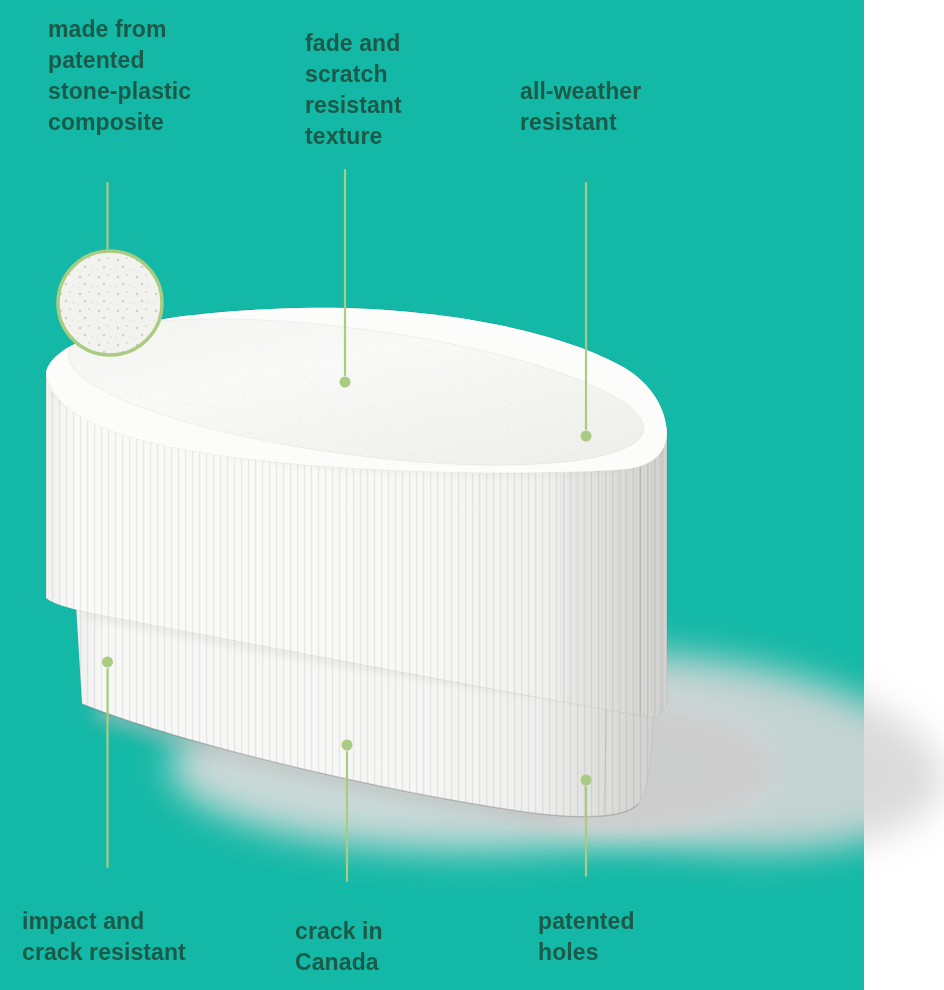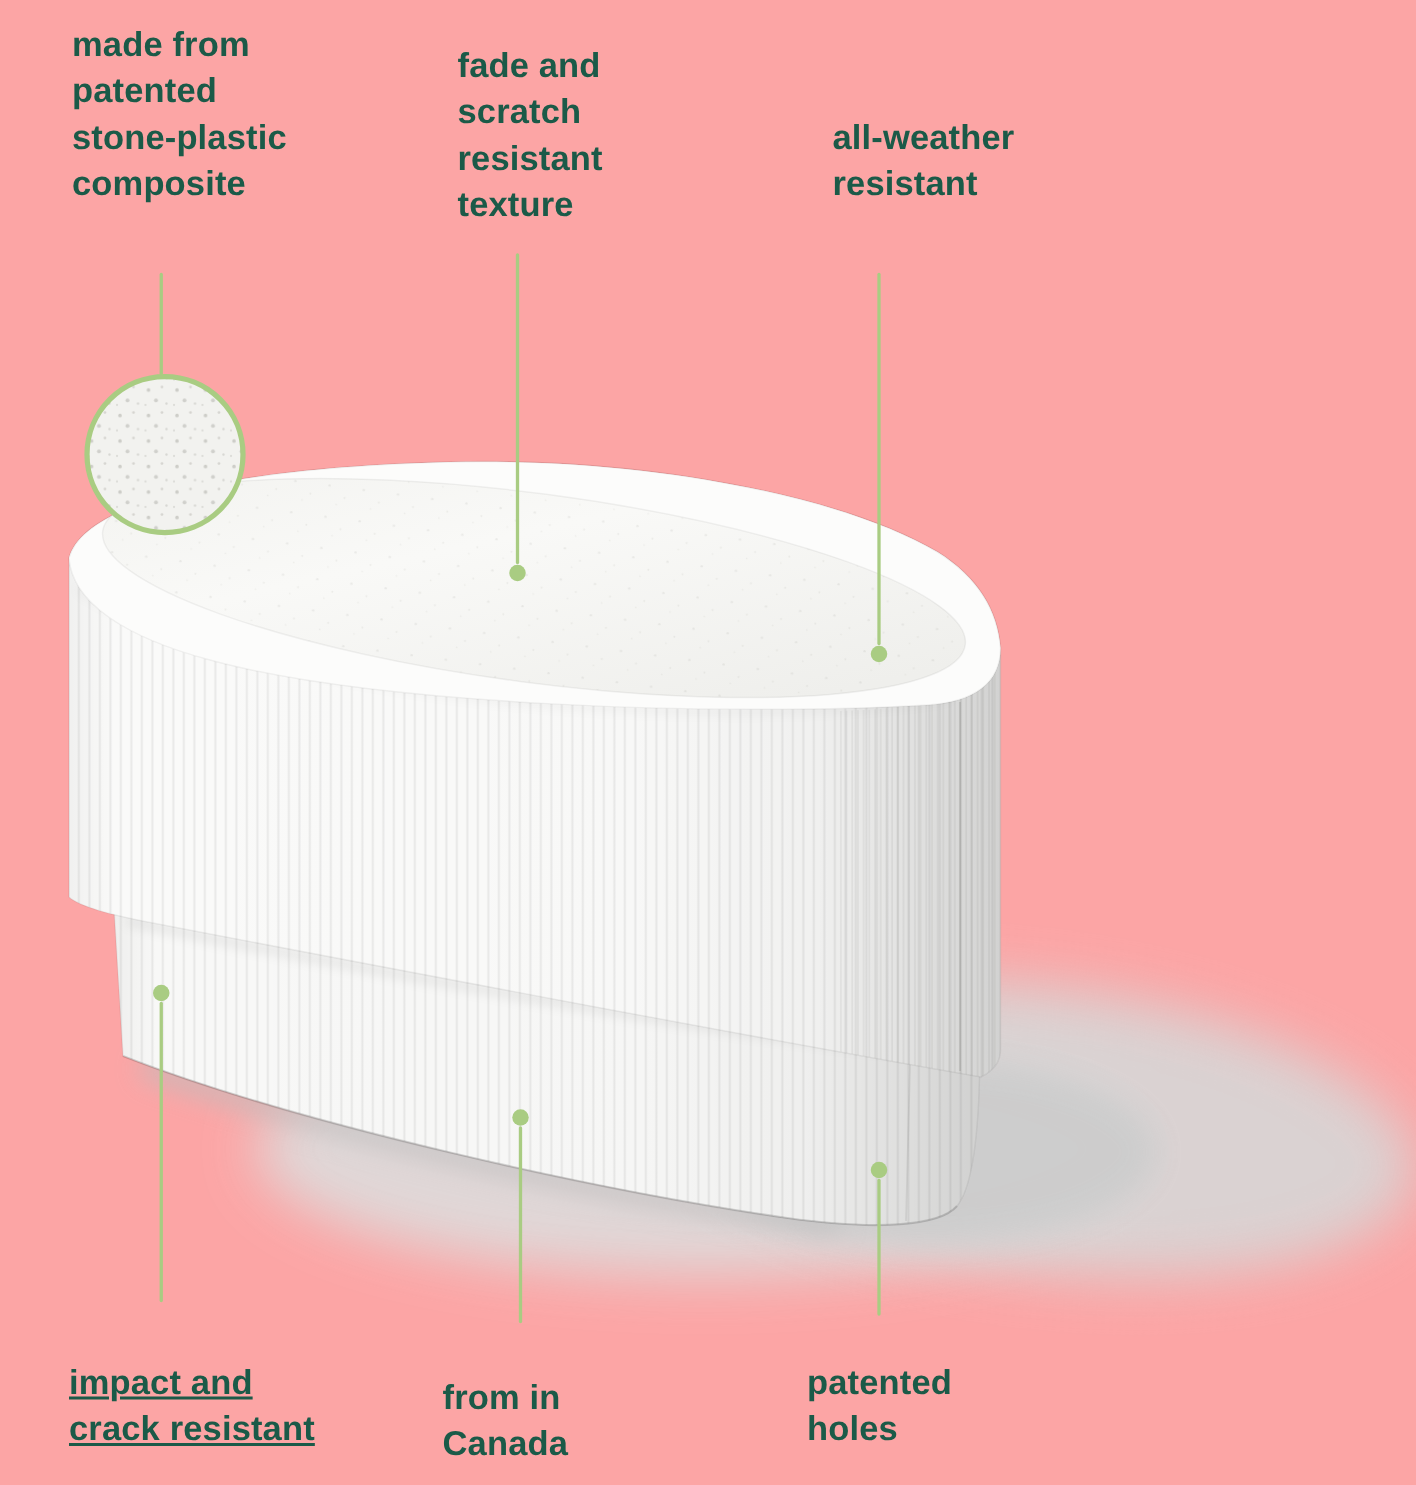"made from" .stage { background: #fca5a5 -> #14b8a6; width: 944px -> 864px }
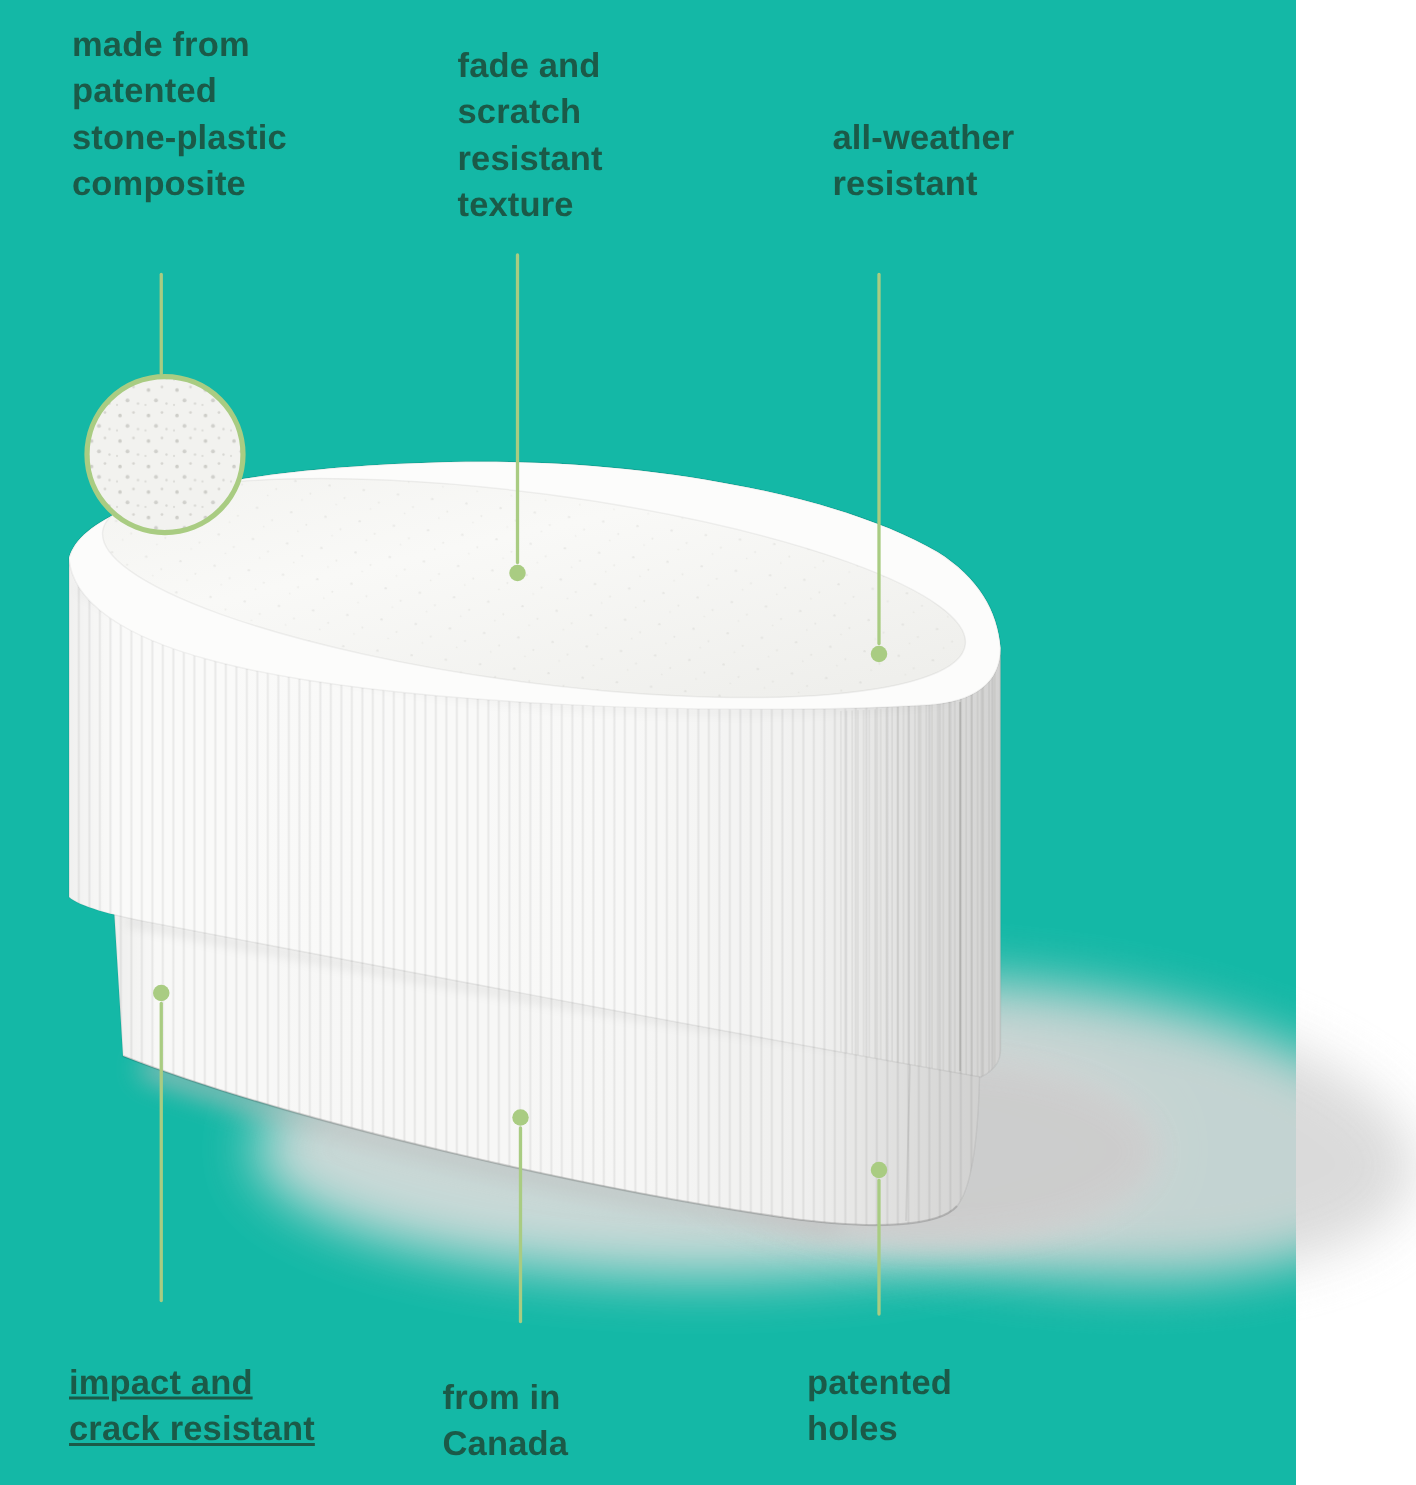"all-weather" .c-tr { margin-left: 35px -> none }
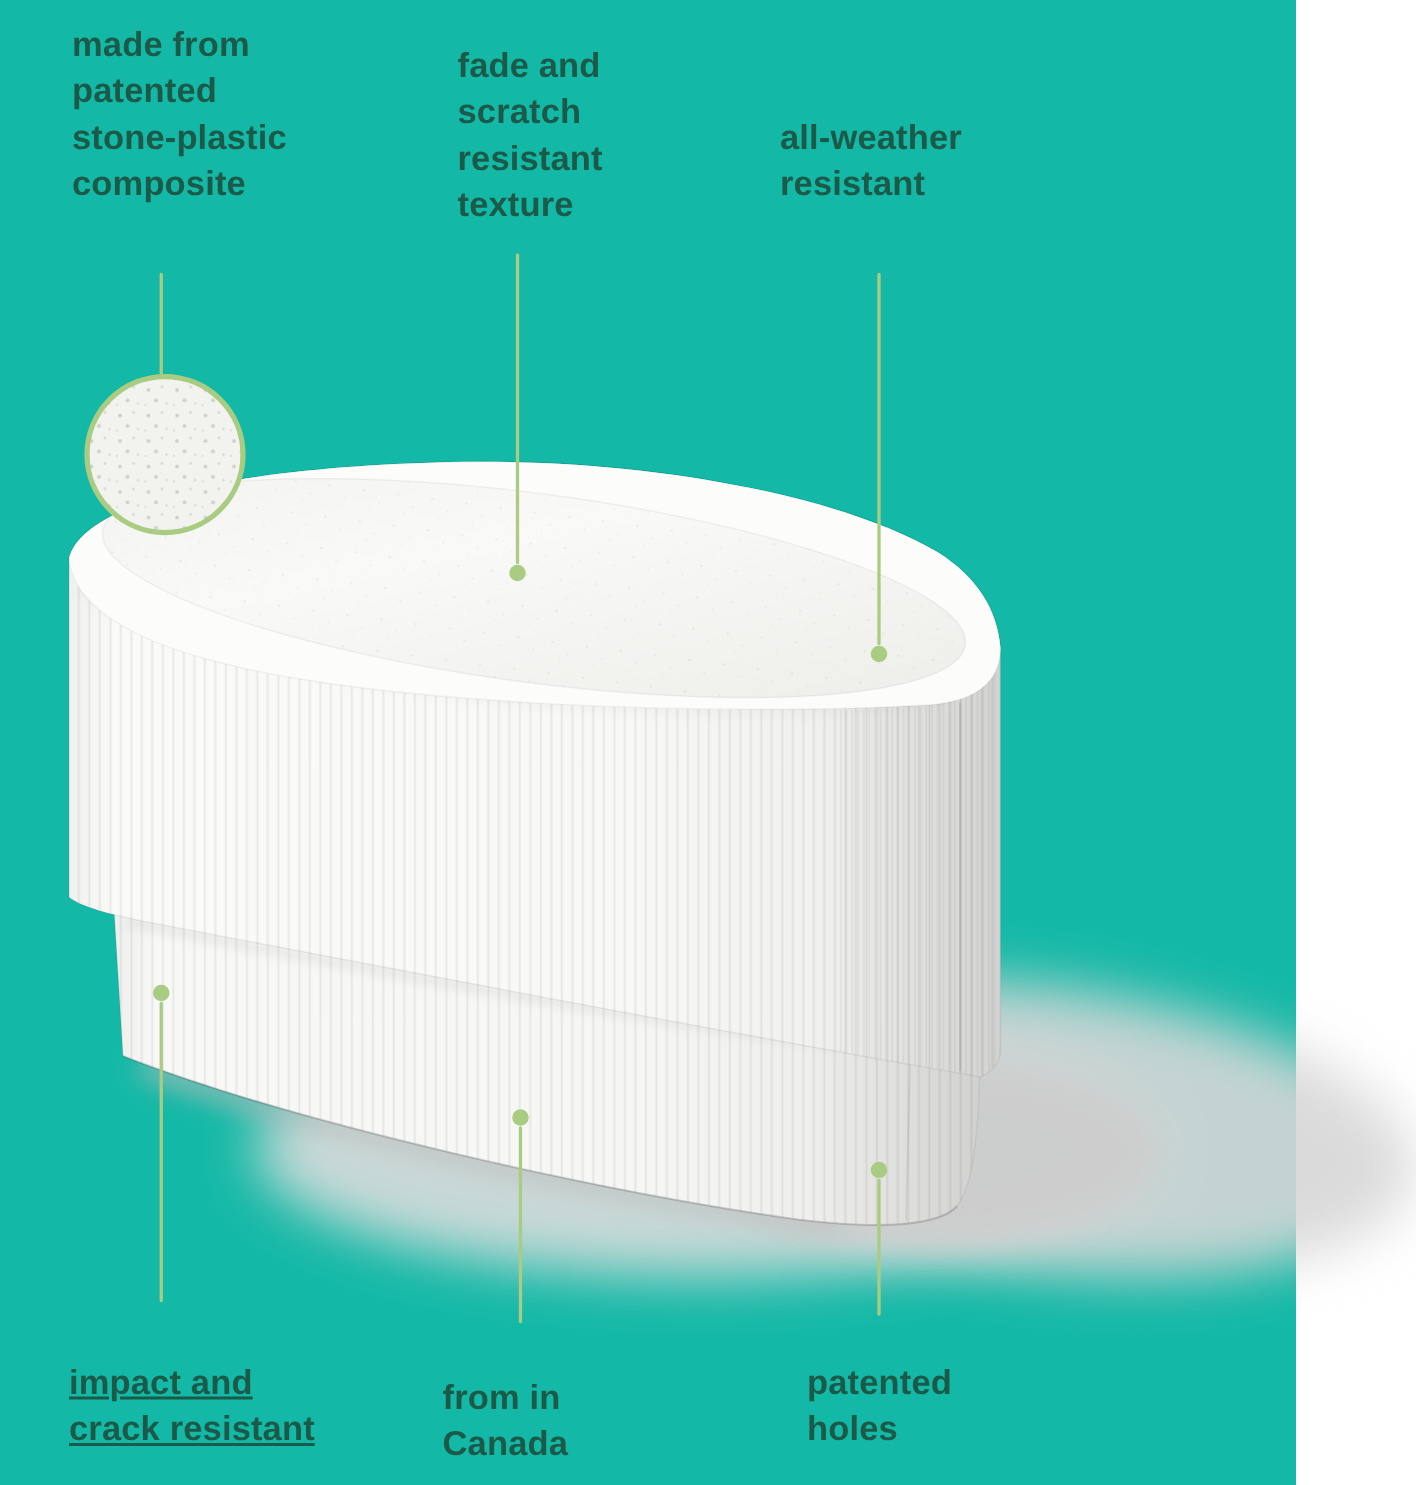"impact and" .c-bl { left: 46px -> 22px; text-decoration: underline -> none }
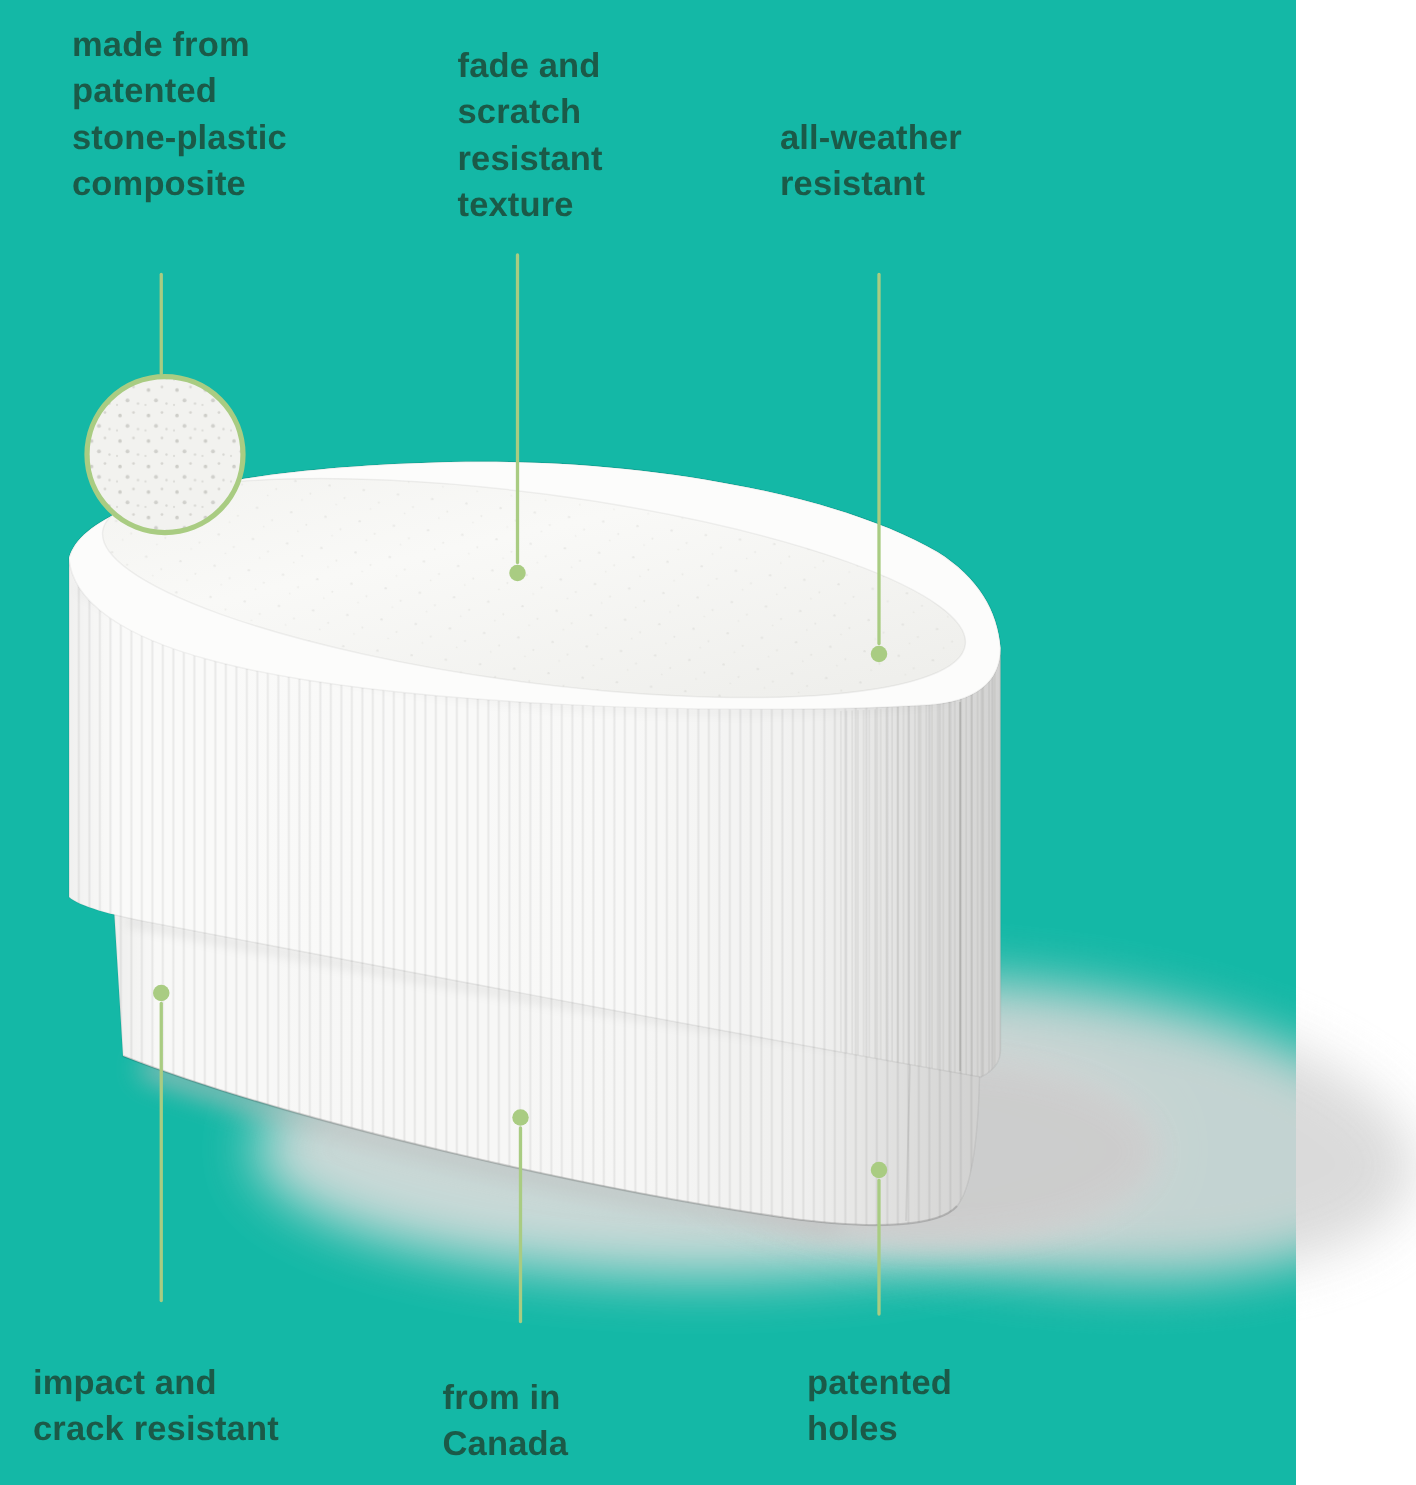"from in" div.callout { text: from -> crack }
